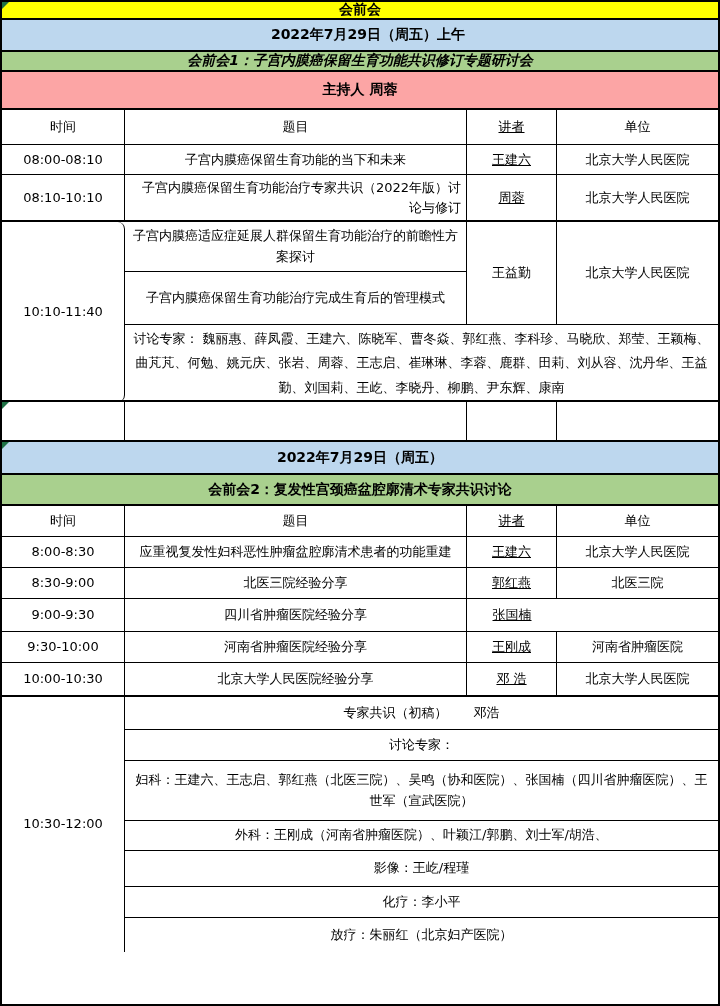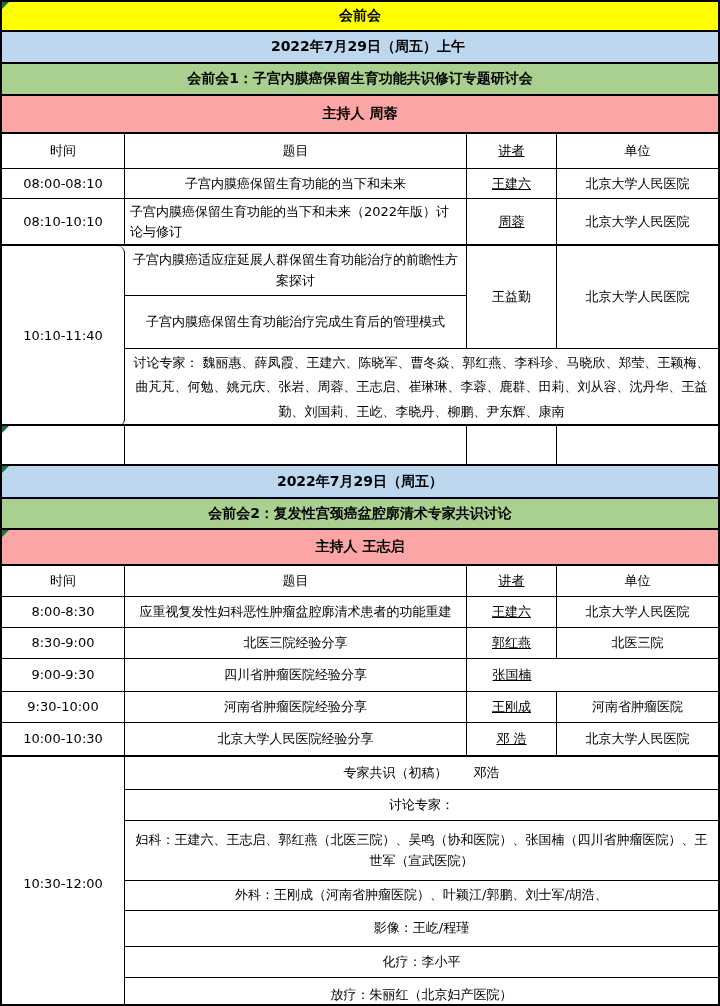"会前会" .yellow { height: 30px -> 18px }
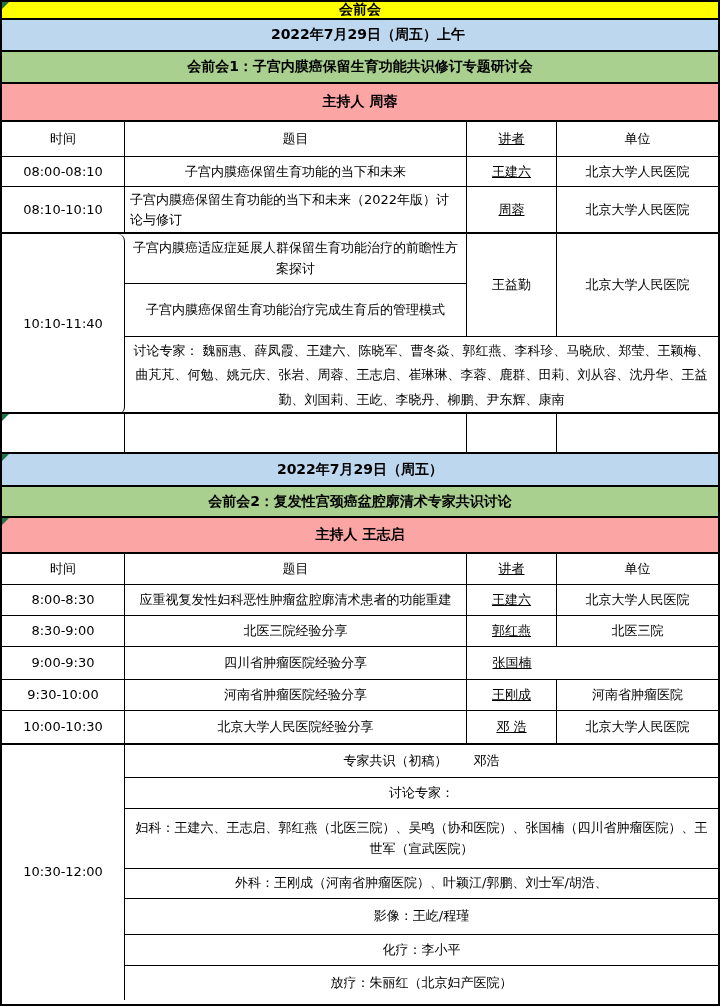"会前会1：子宫内膜癌保留生育功能共识修订专题研讨会" div.band { font-style: none -> italic; height: 32px -> 20px }
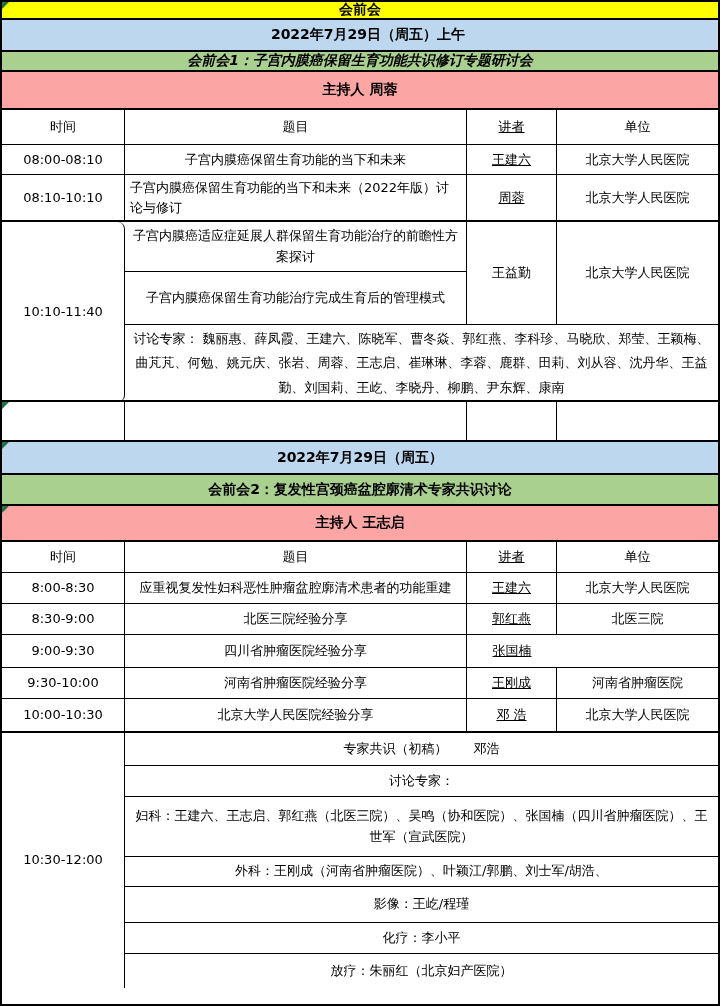"时间" .cell { text-align: left -> right }
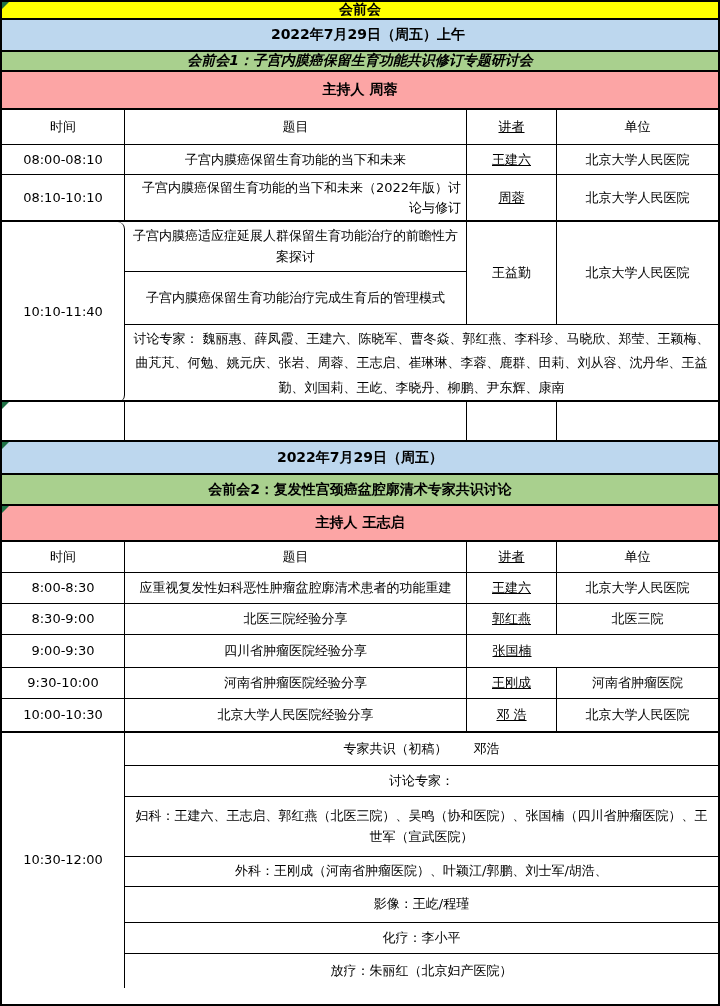"子宫内膜癌保留生育功能的当下和未来（2022年版）讨论与修订" div.cell { text: 的当下和未来 -> 治疗专家共识 }
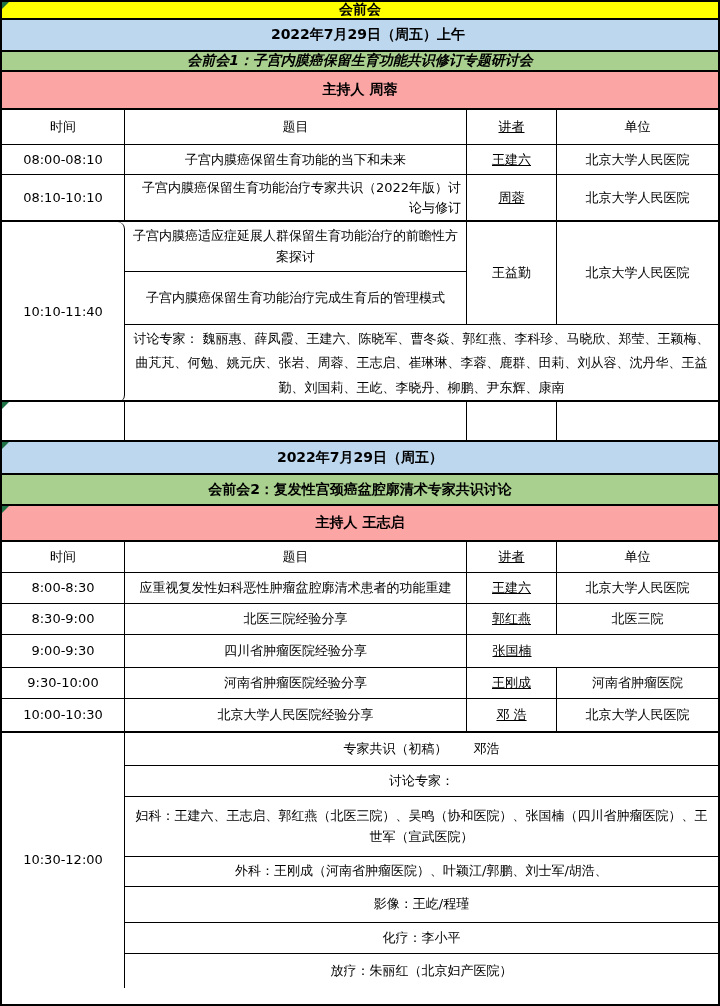"主持人 王志启" div.band { html: <div> <span></span> <span>主持人 王志启</span> </div> -> none }
